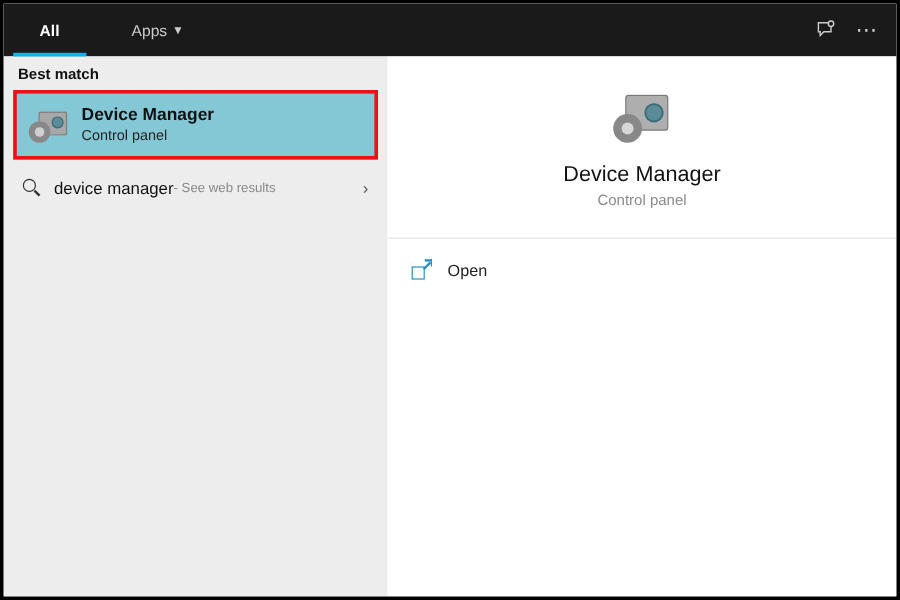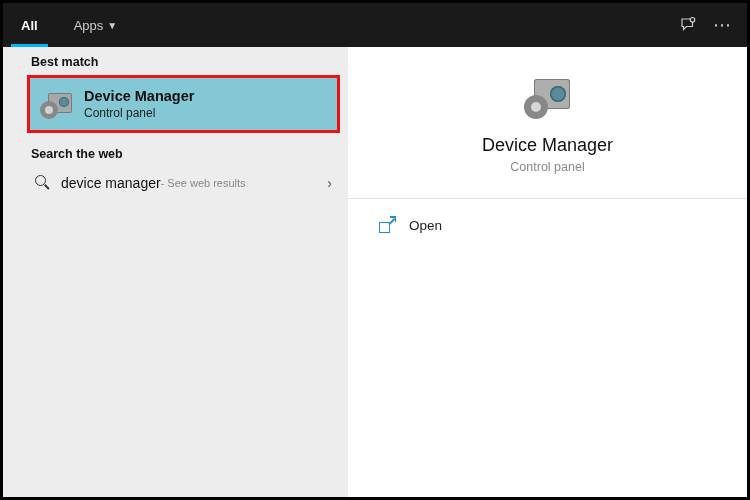"All" .tab { padding: 0 18px -> 0 30px }
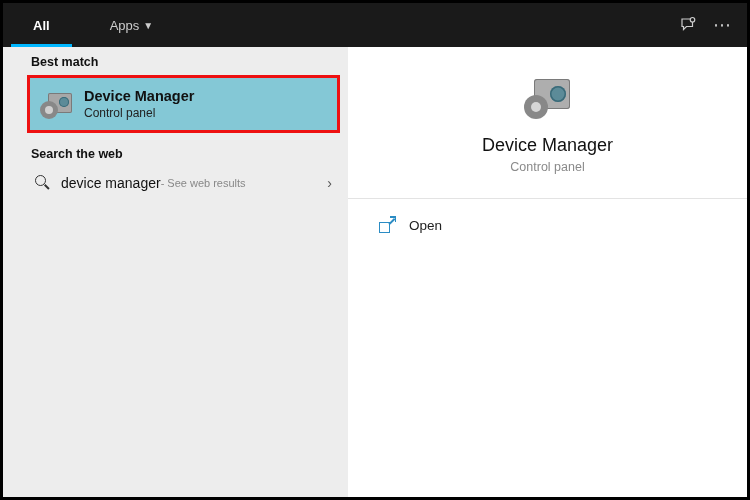"Best match" .left { padding-left: 16px -> none; width: 345px -> 320px }
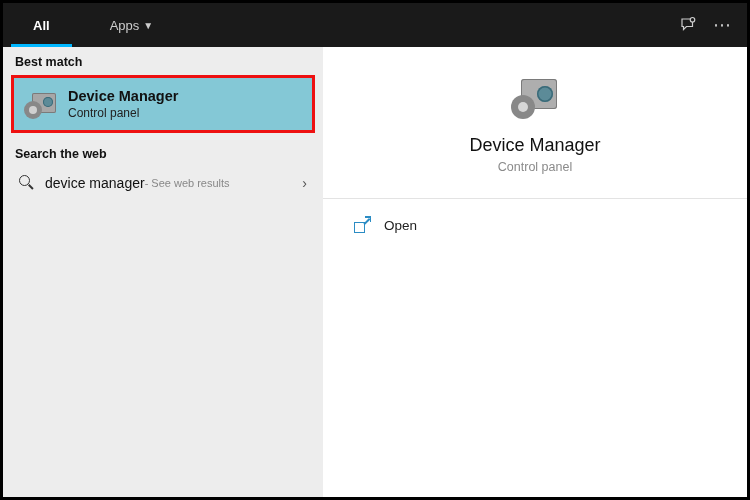"Search the web" div.section-label { html: <div>Search the web</div> -> none }
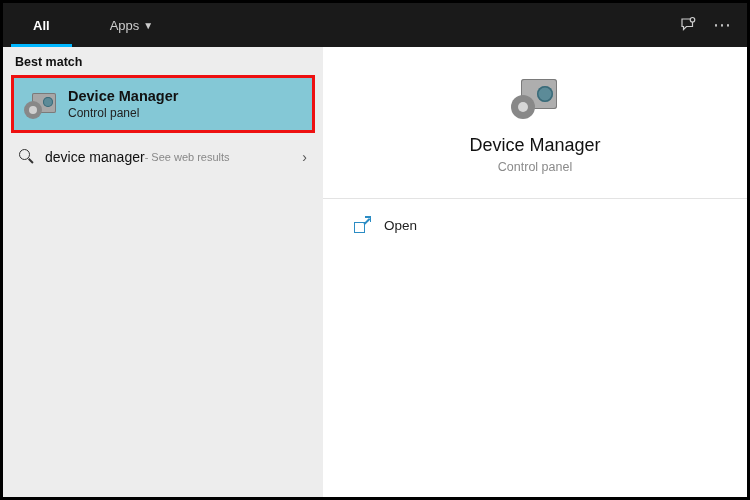"Open" .action-row { padding: 10px 31px -> 10px 20px }
